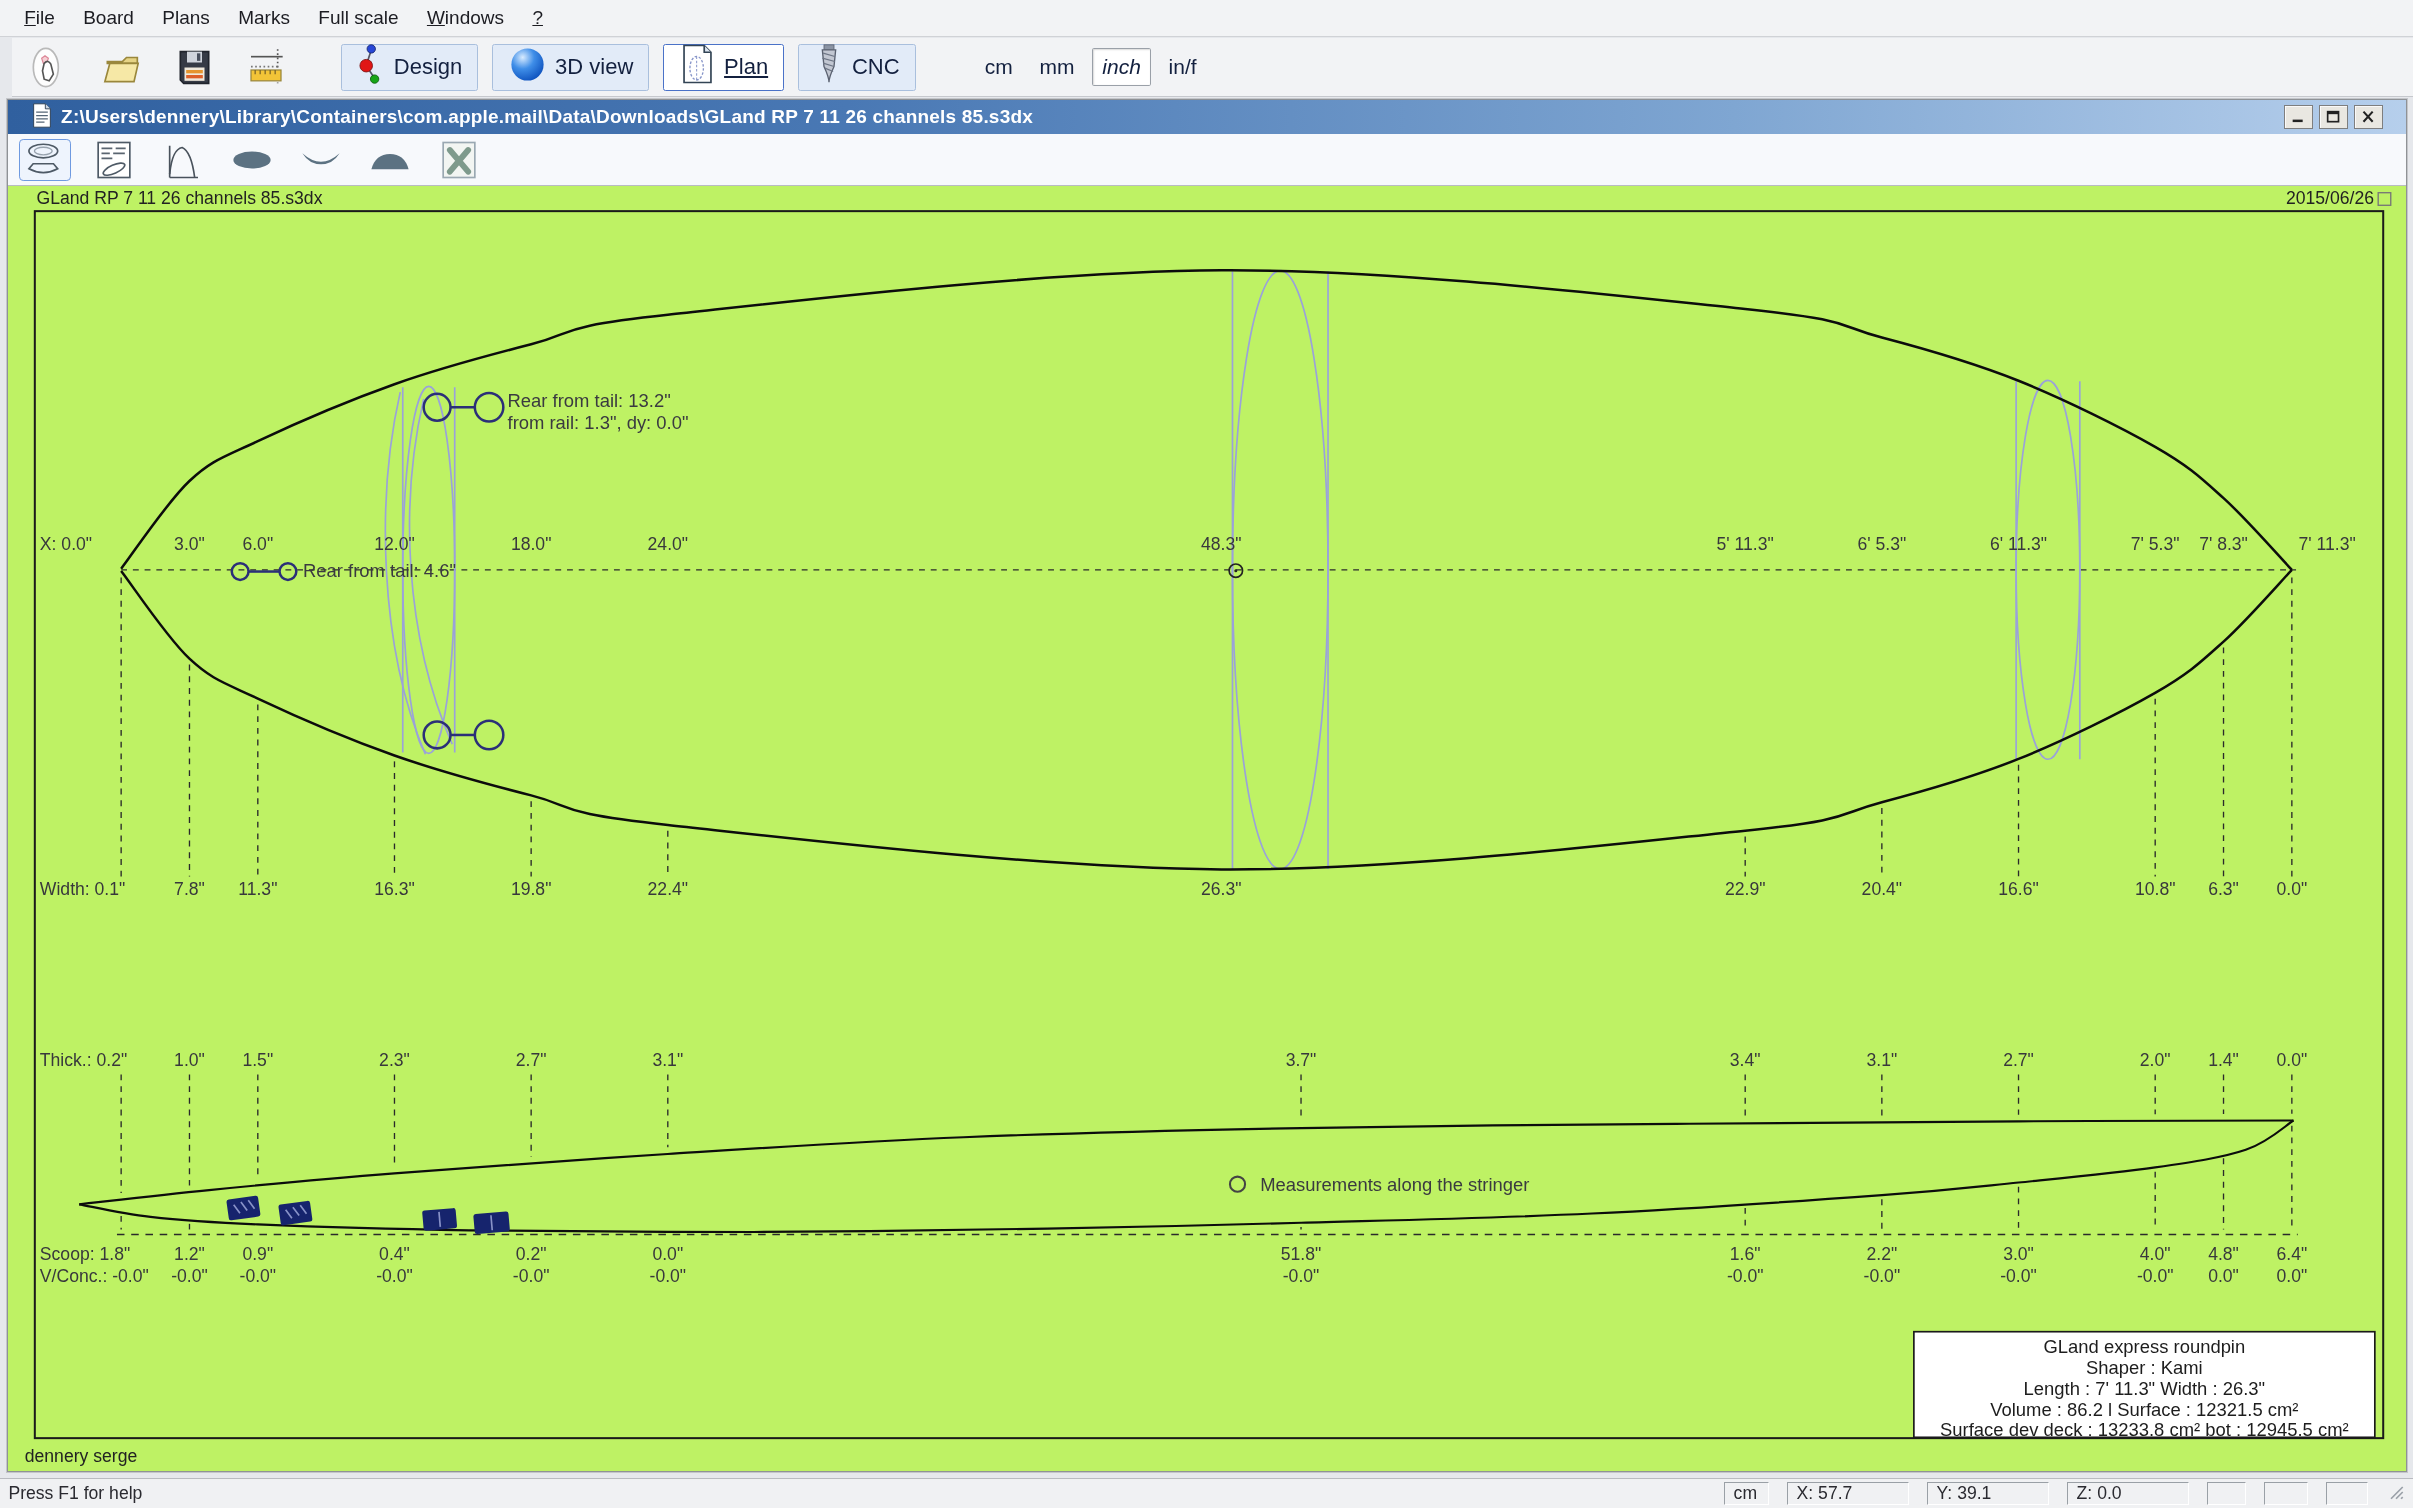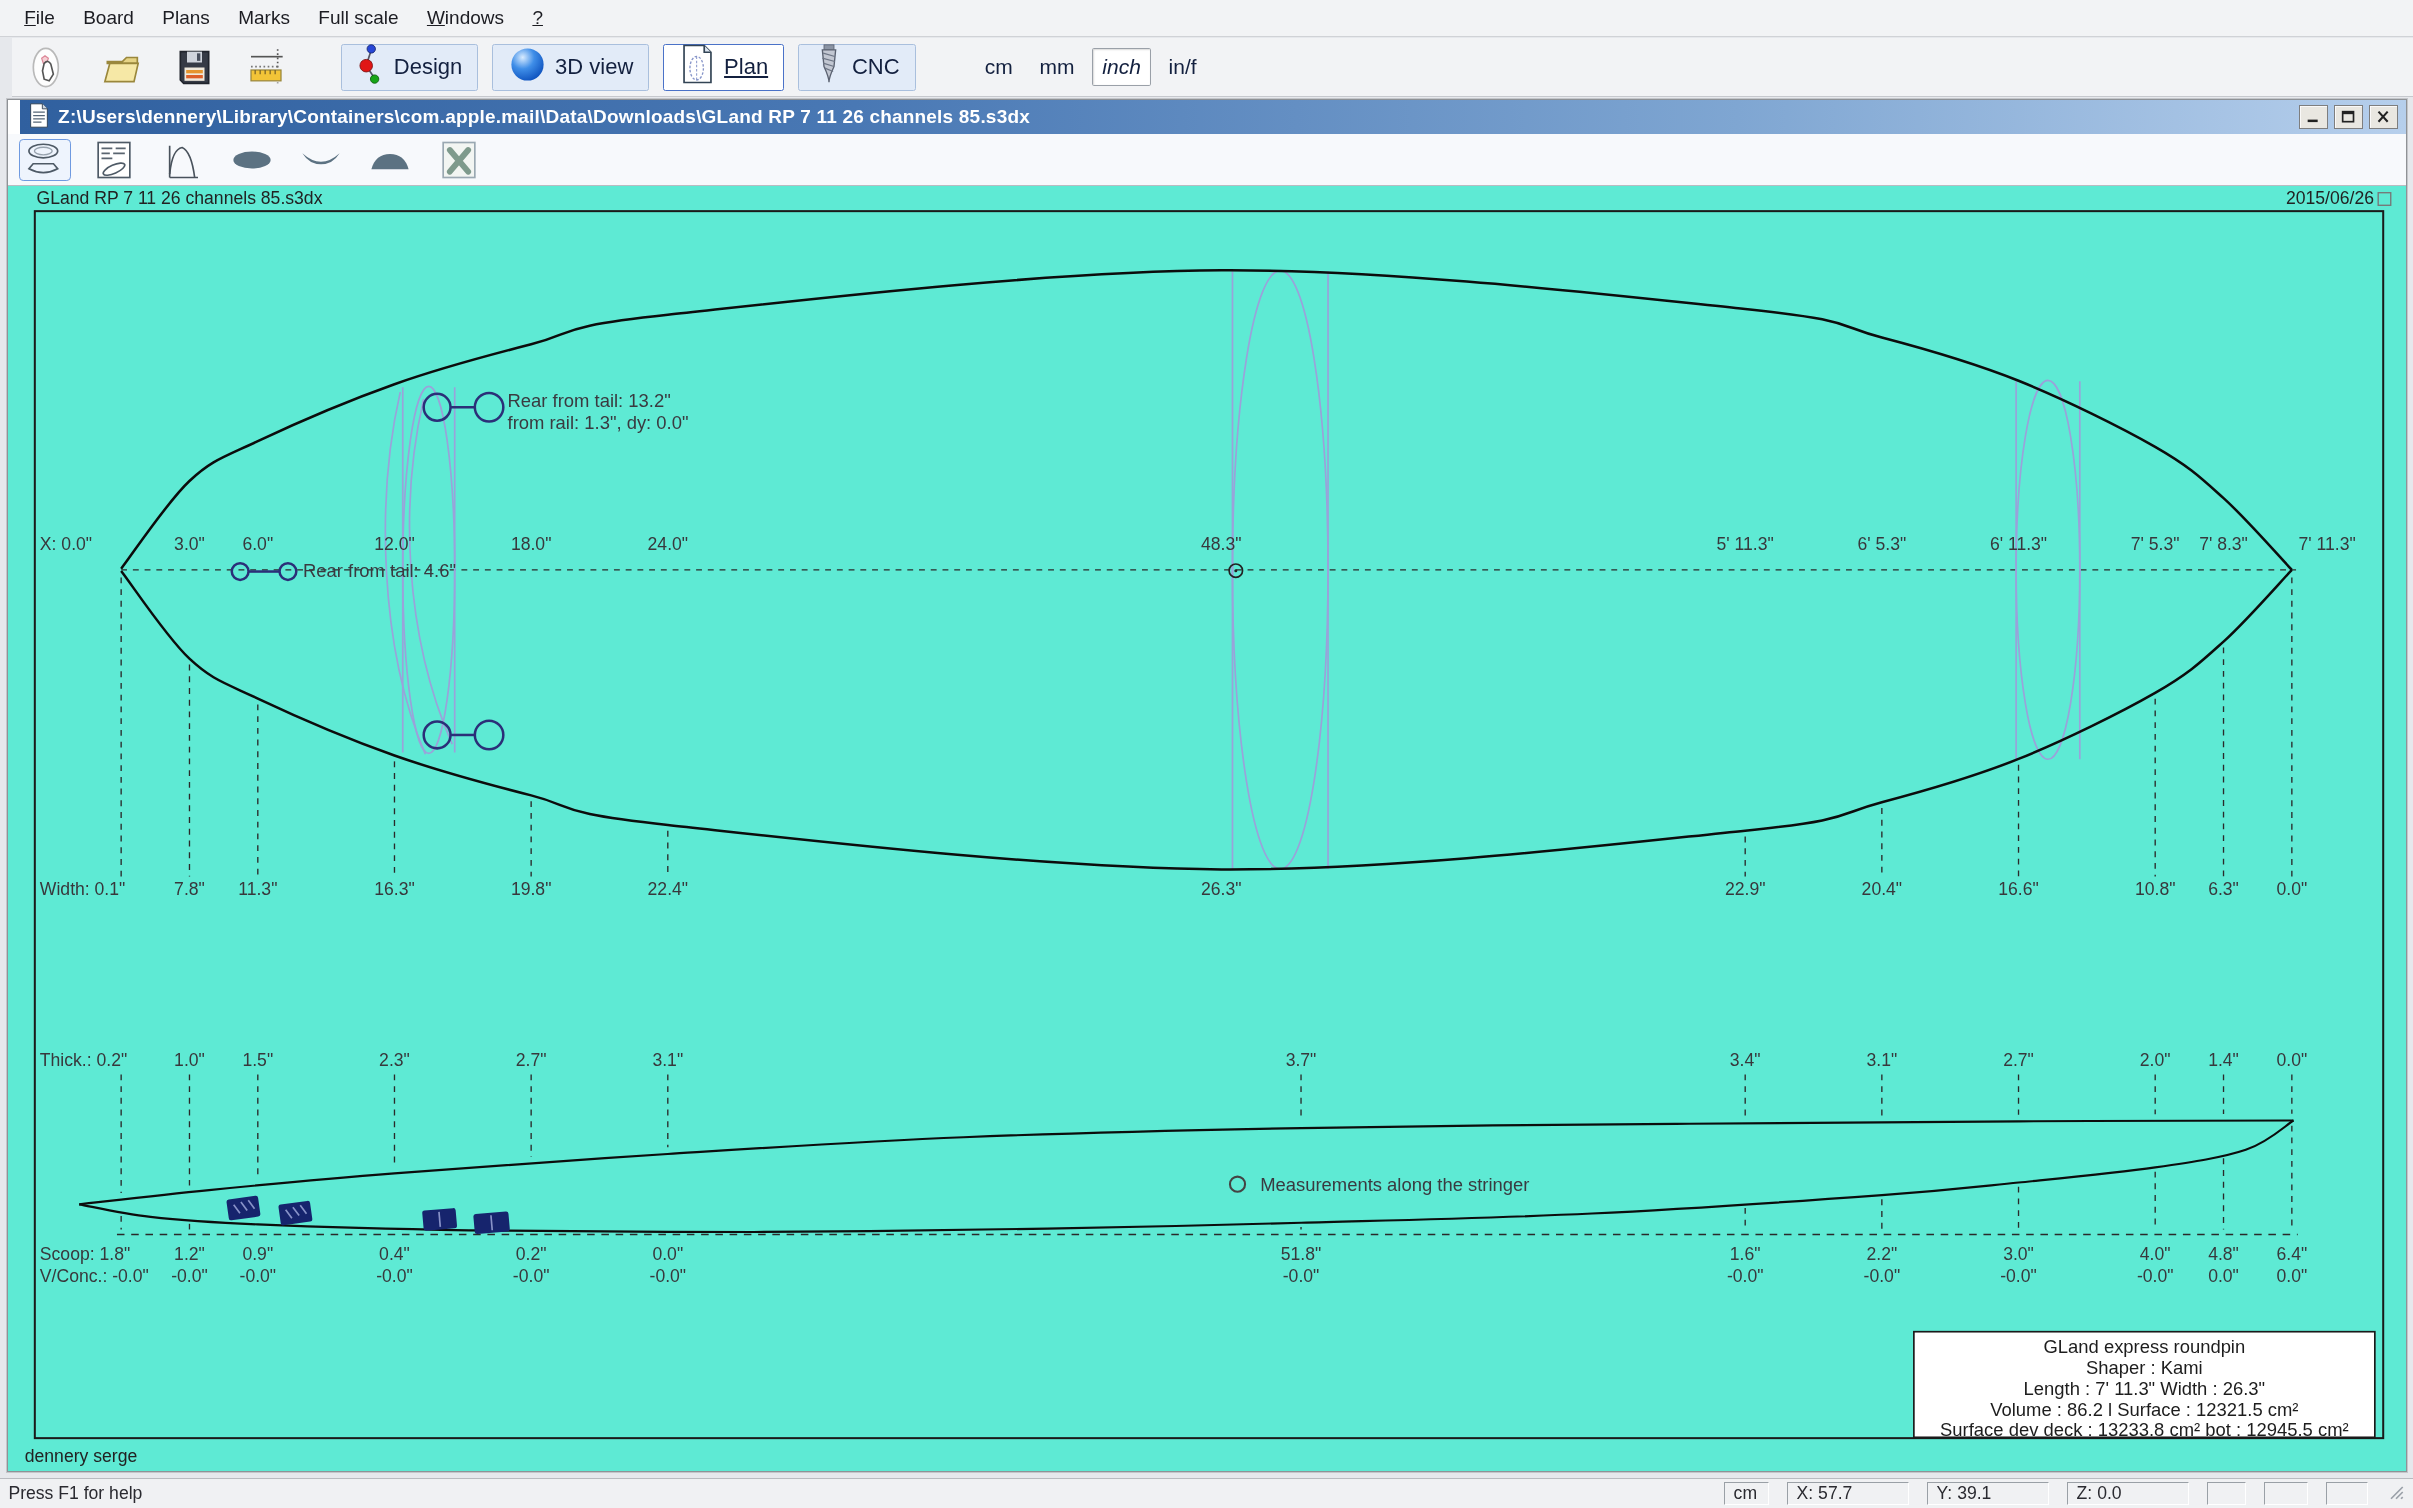"Z:\Users\dennery\Library\Containers\com." .titlebar { margin-left: 12px -> none; padding: 0 8px -> 0 23px }
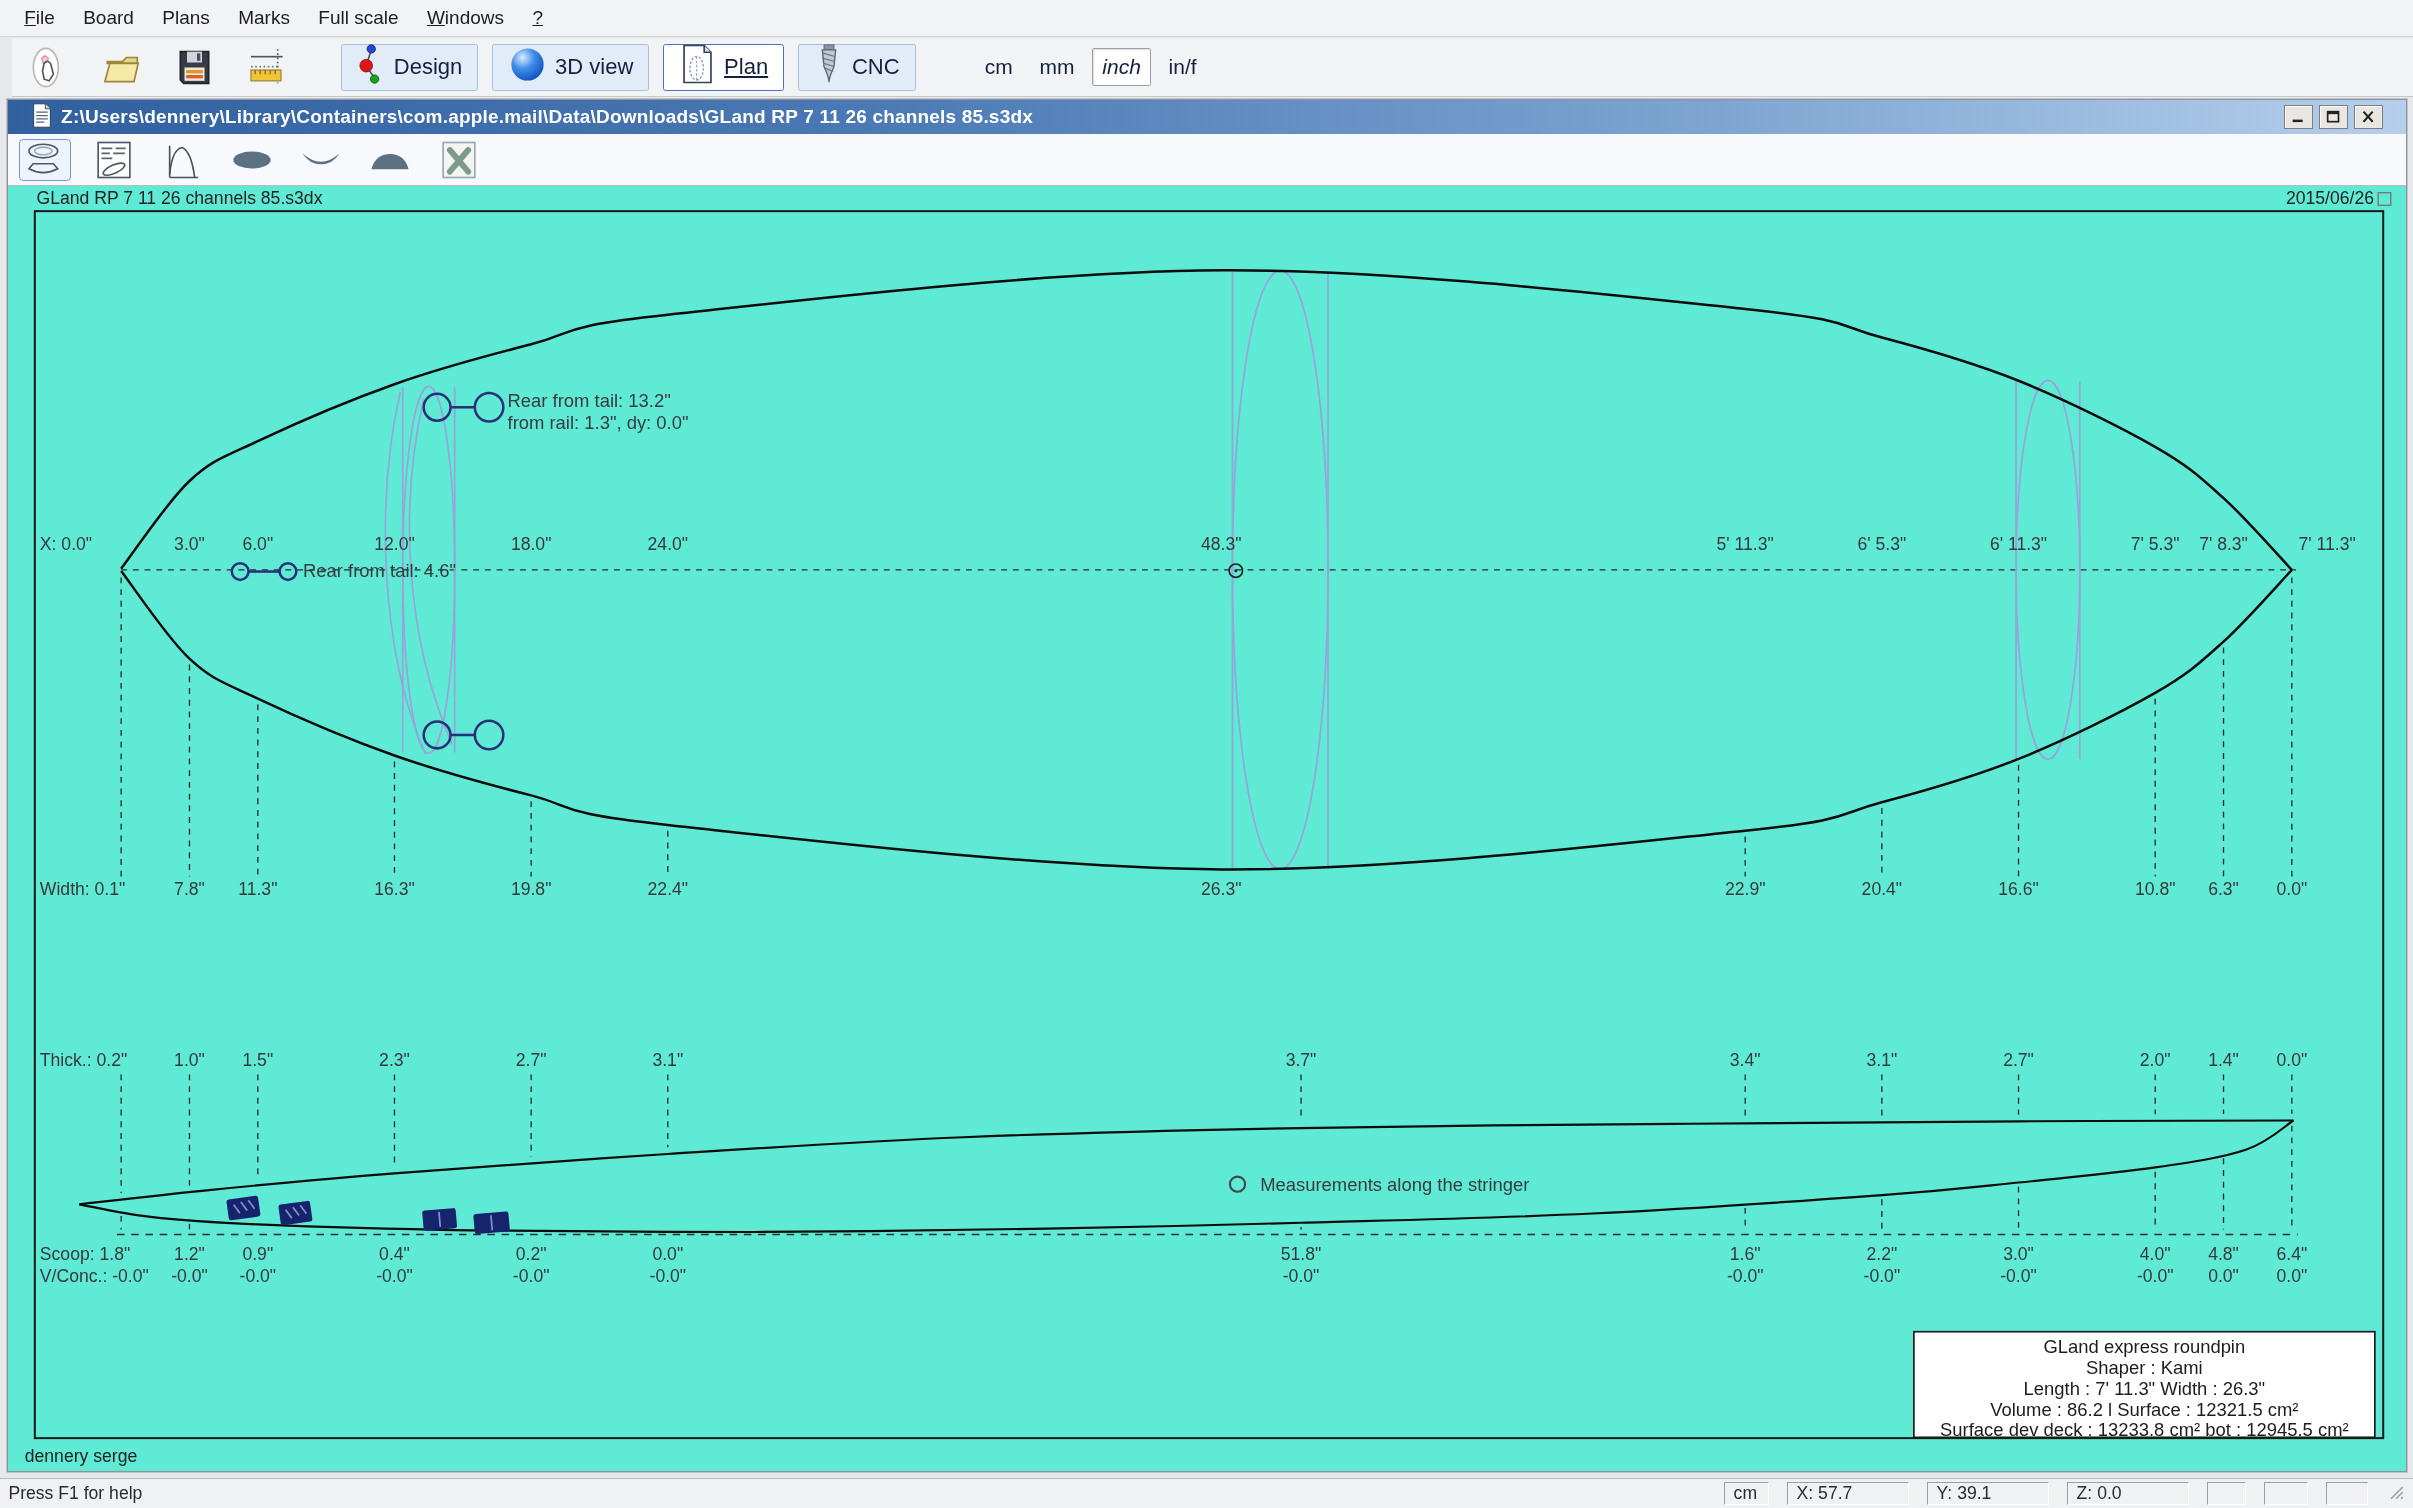"GLand RP 7 11 26" .canvas { background: #5eead4 -> #bef264 }
